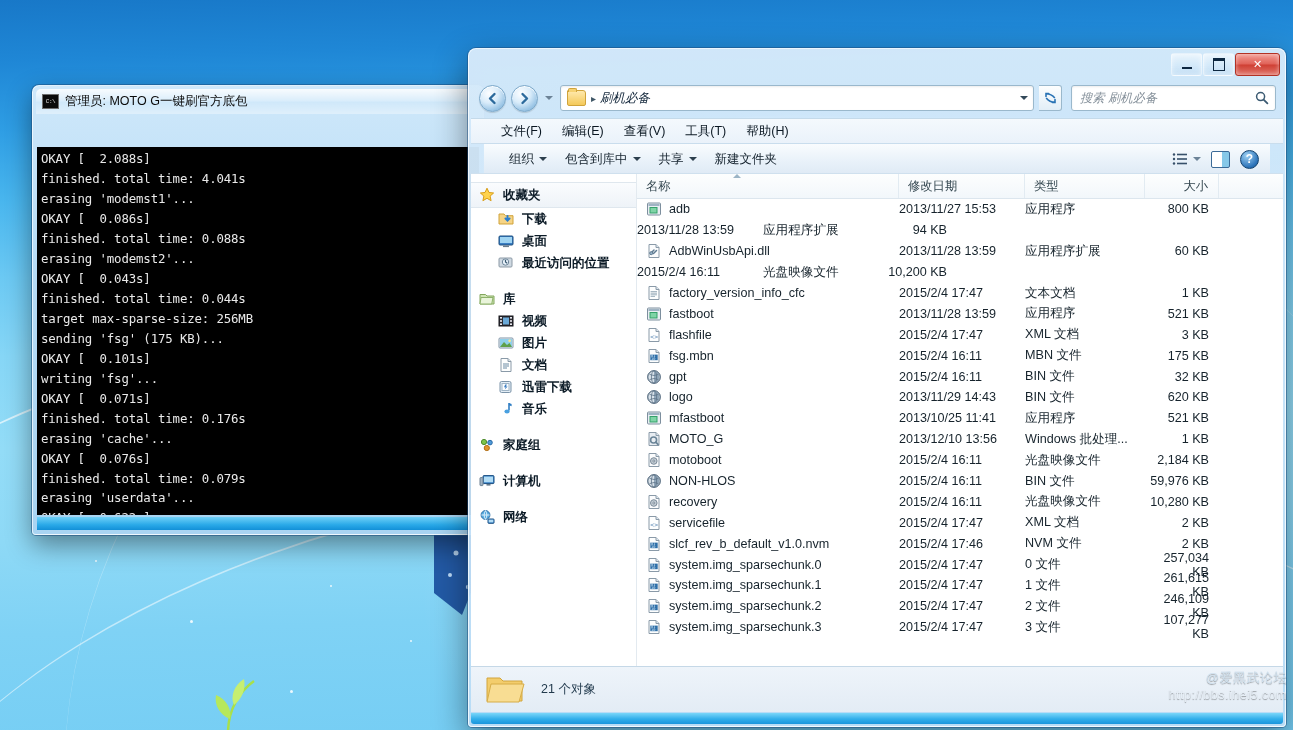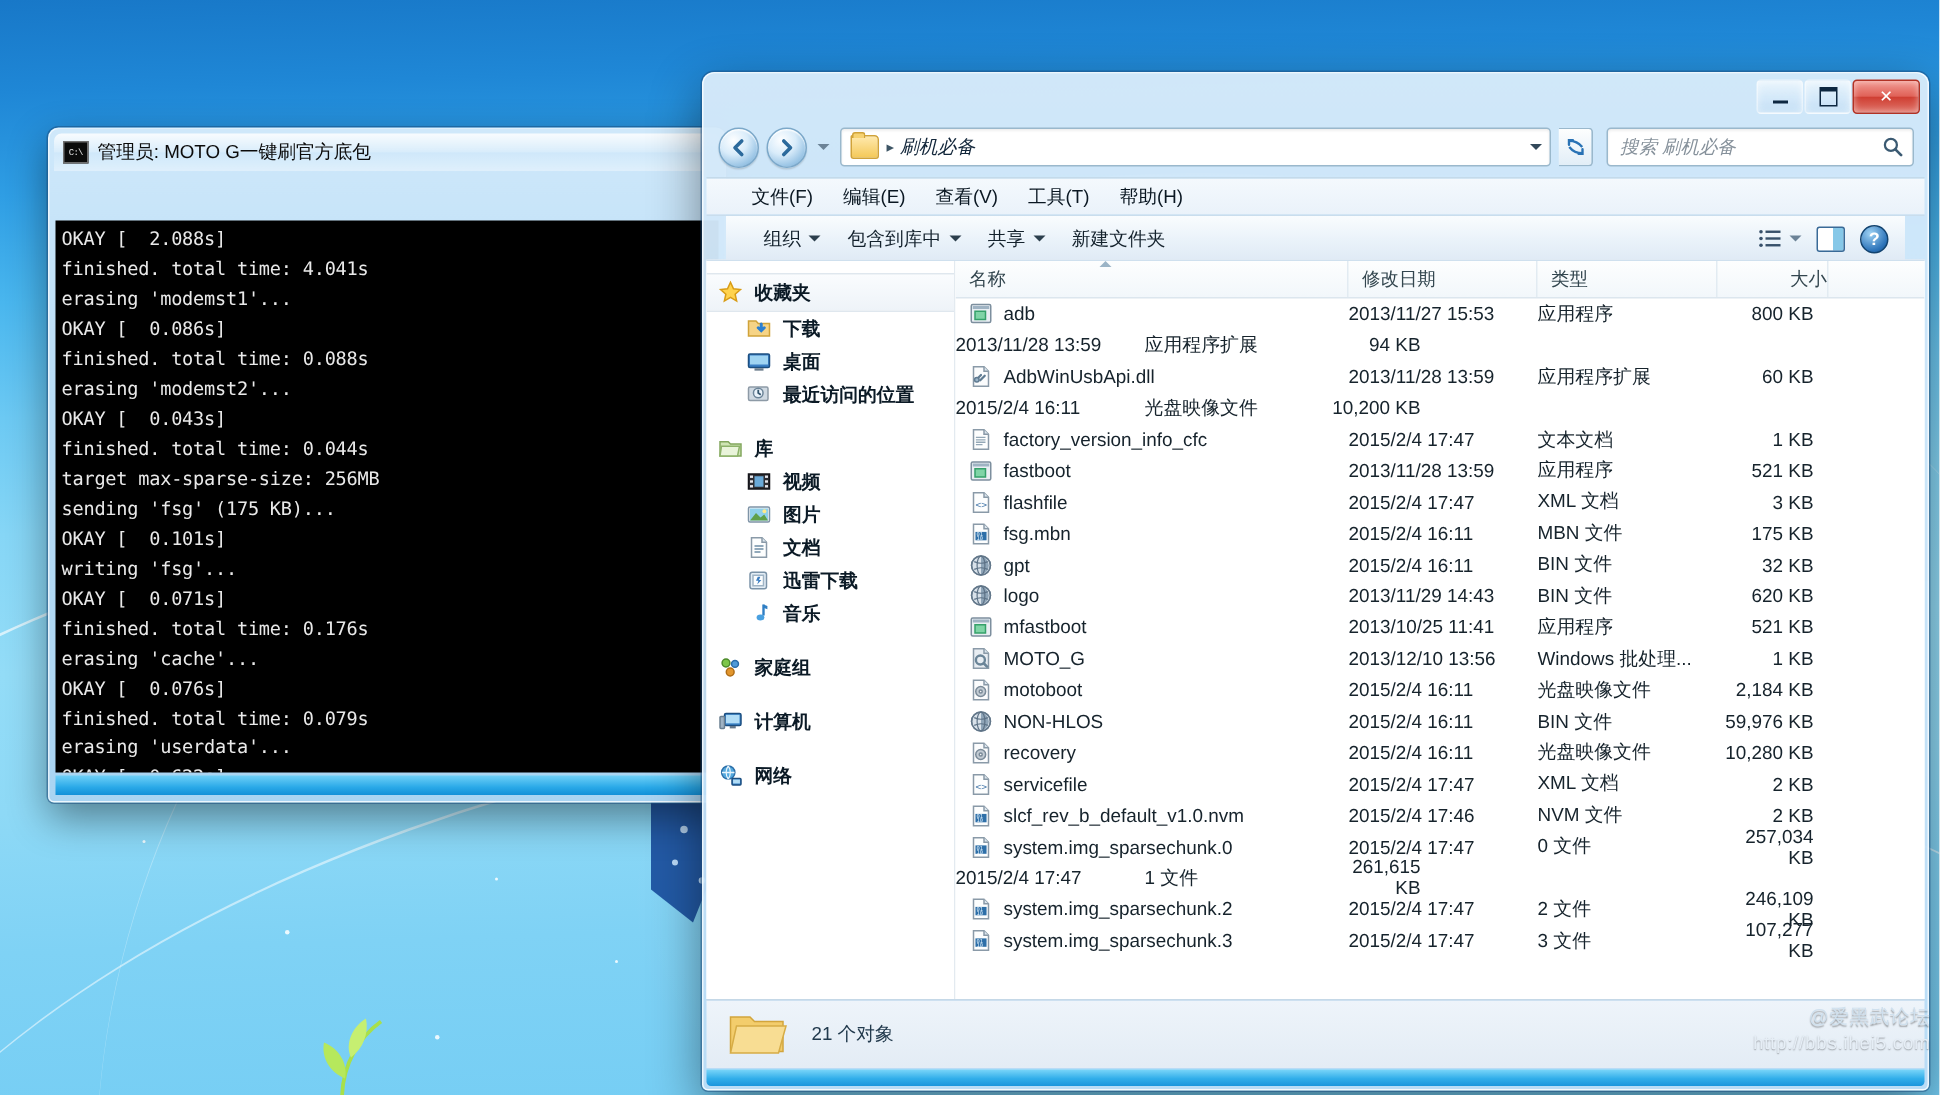"大小" .ch.c-size { padding-right: none -> 10px }
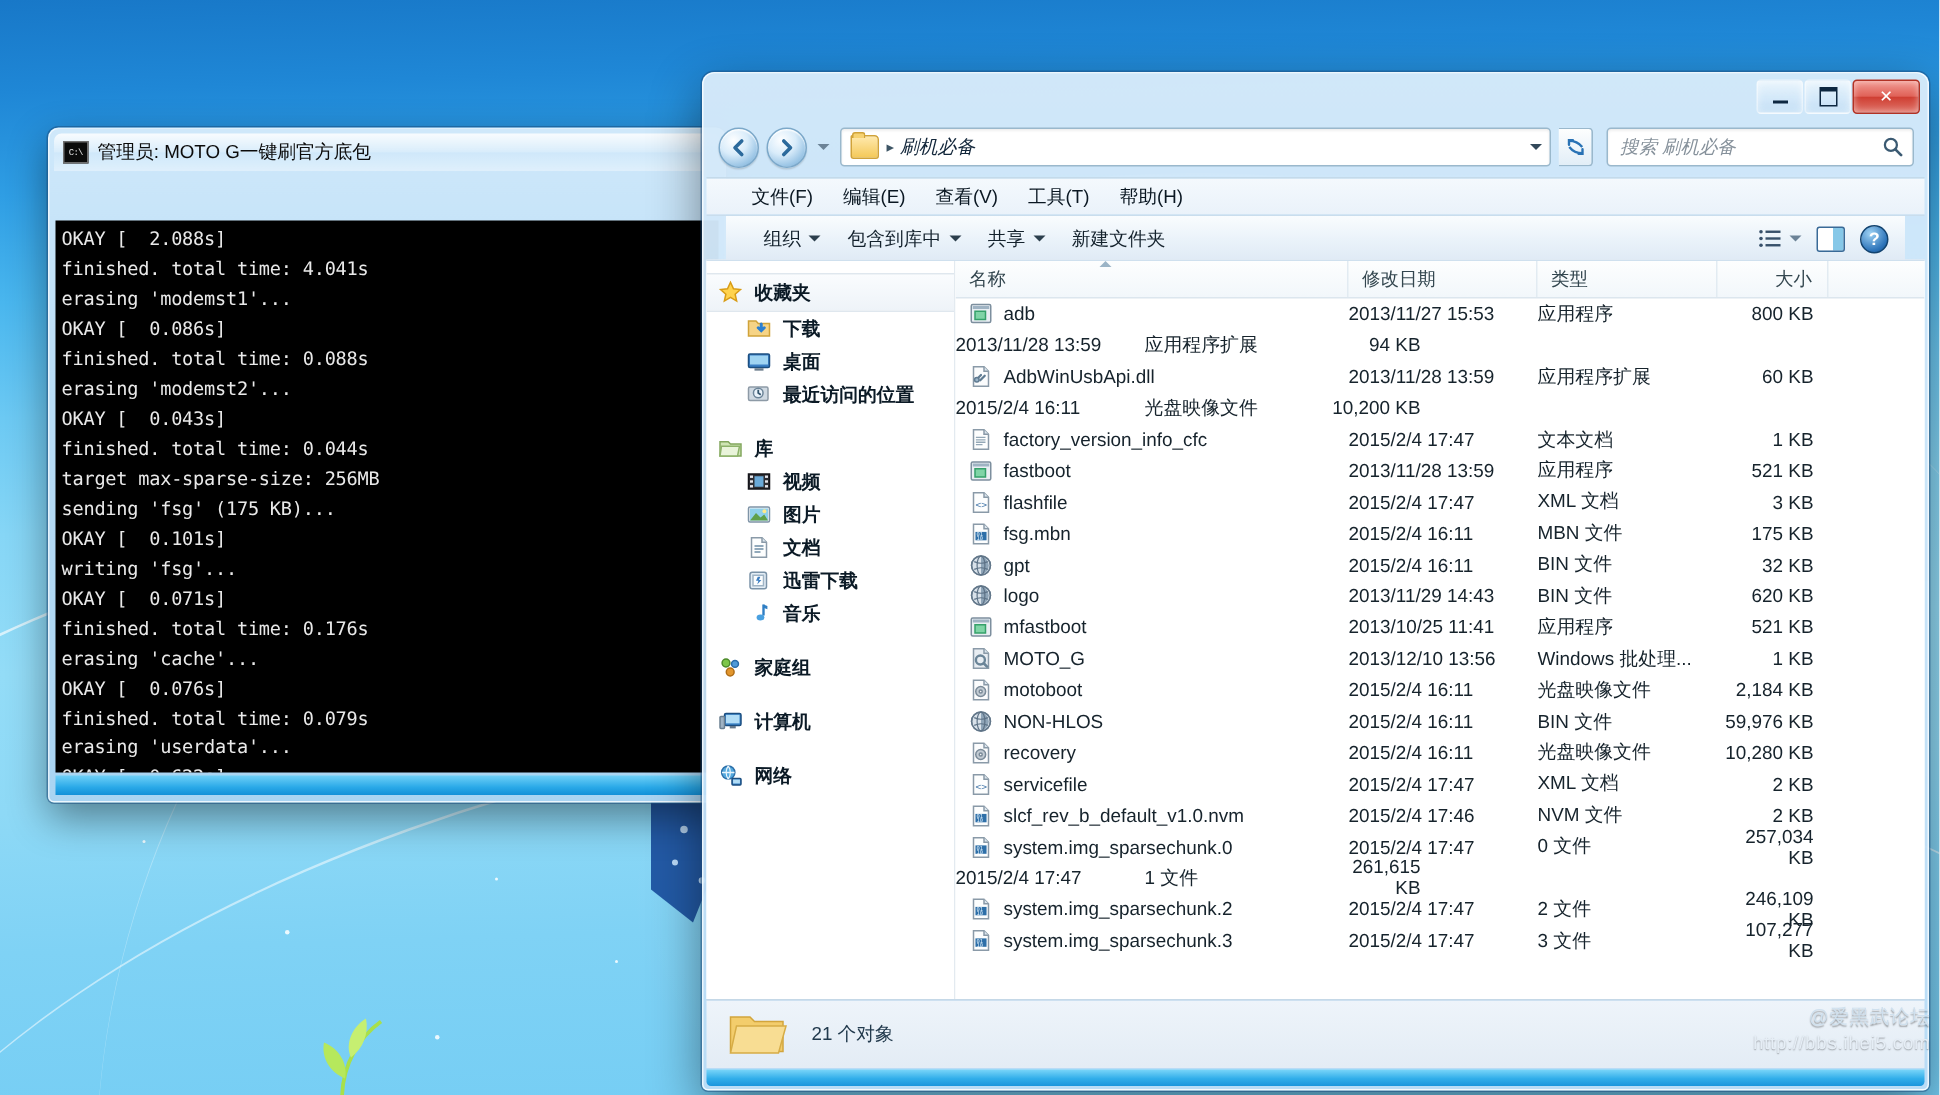"system.img_sparsechunk.1" div.cell-name { html: none -> <div> <span><svg> <path></path> <path></path> <rect></rect> <g> <text>01</text> <text>10</text> </g> </svg></span> <span>system.img_sparsechunk.1</span> </div> }
